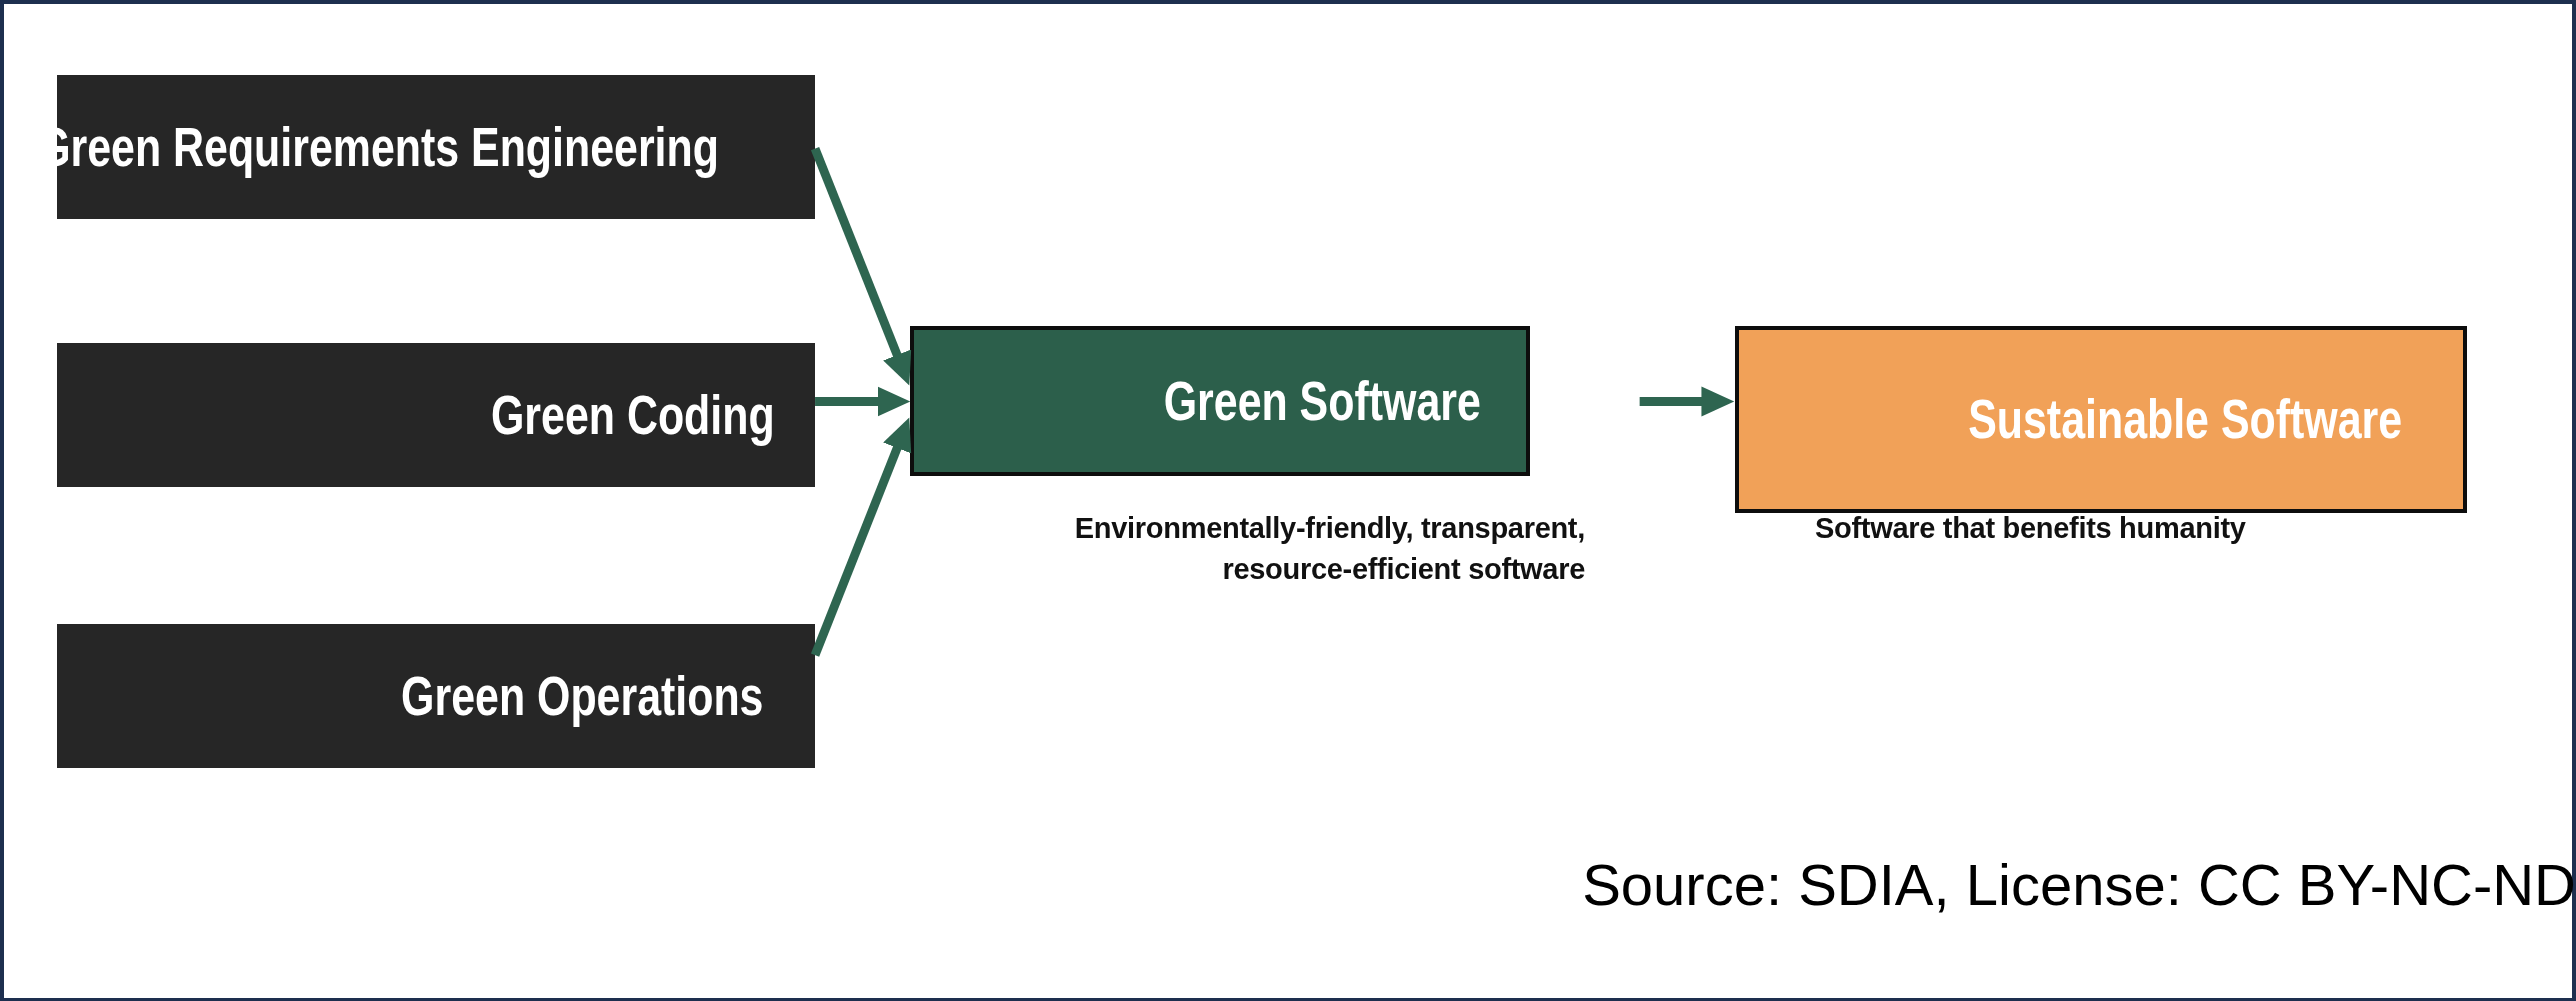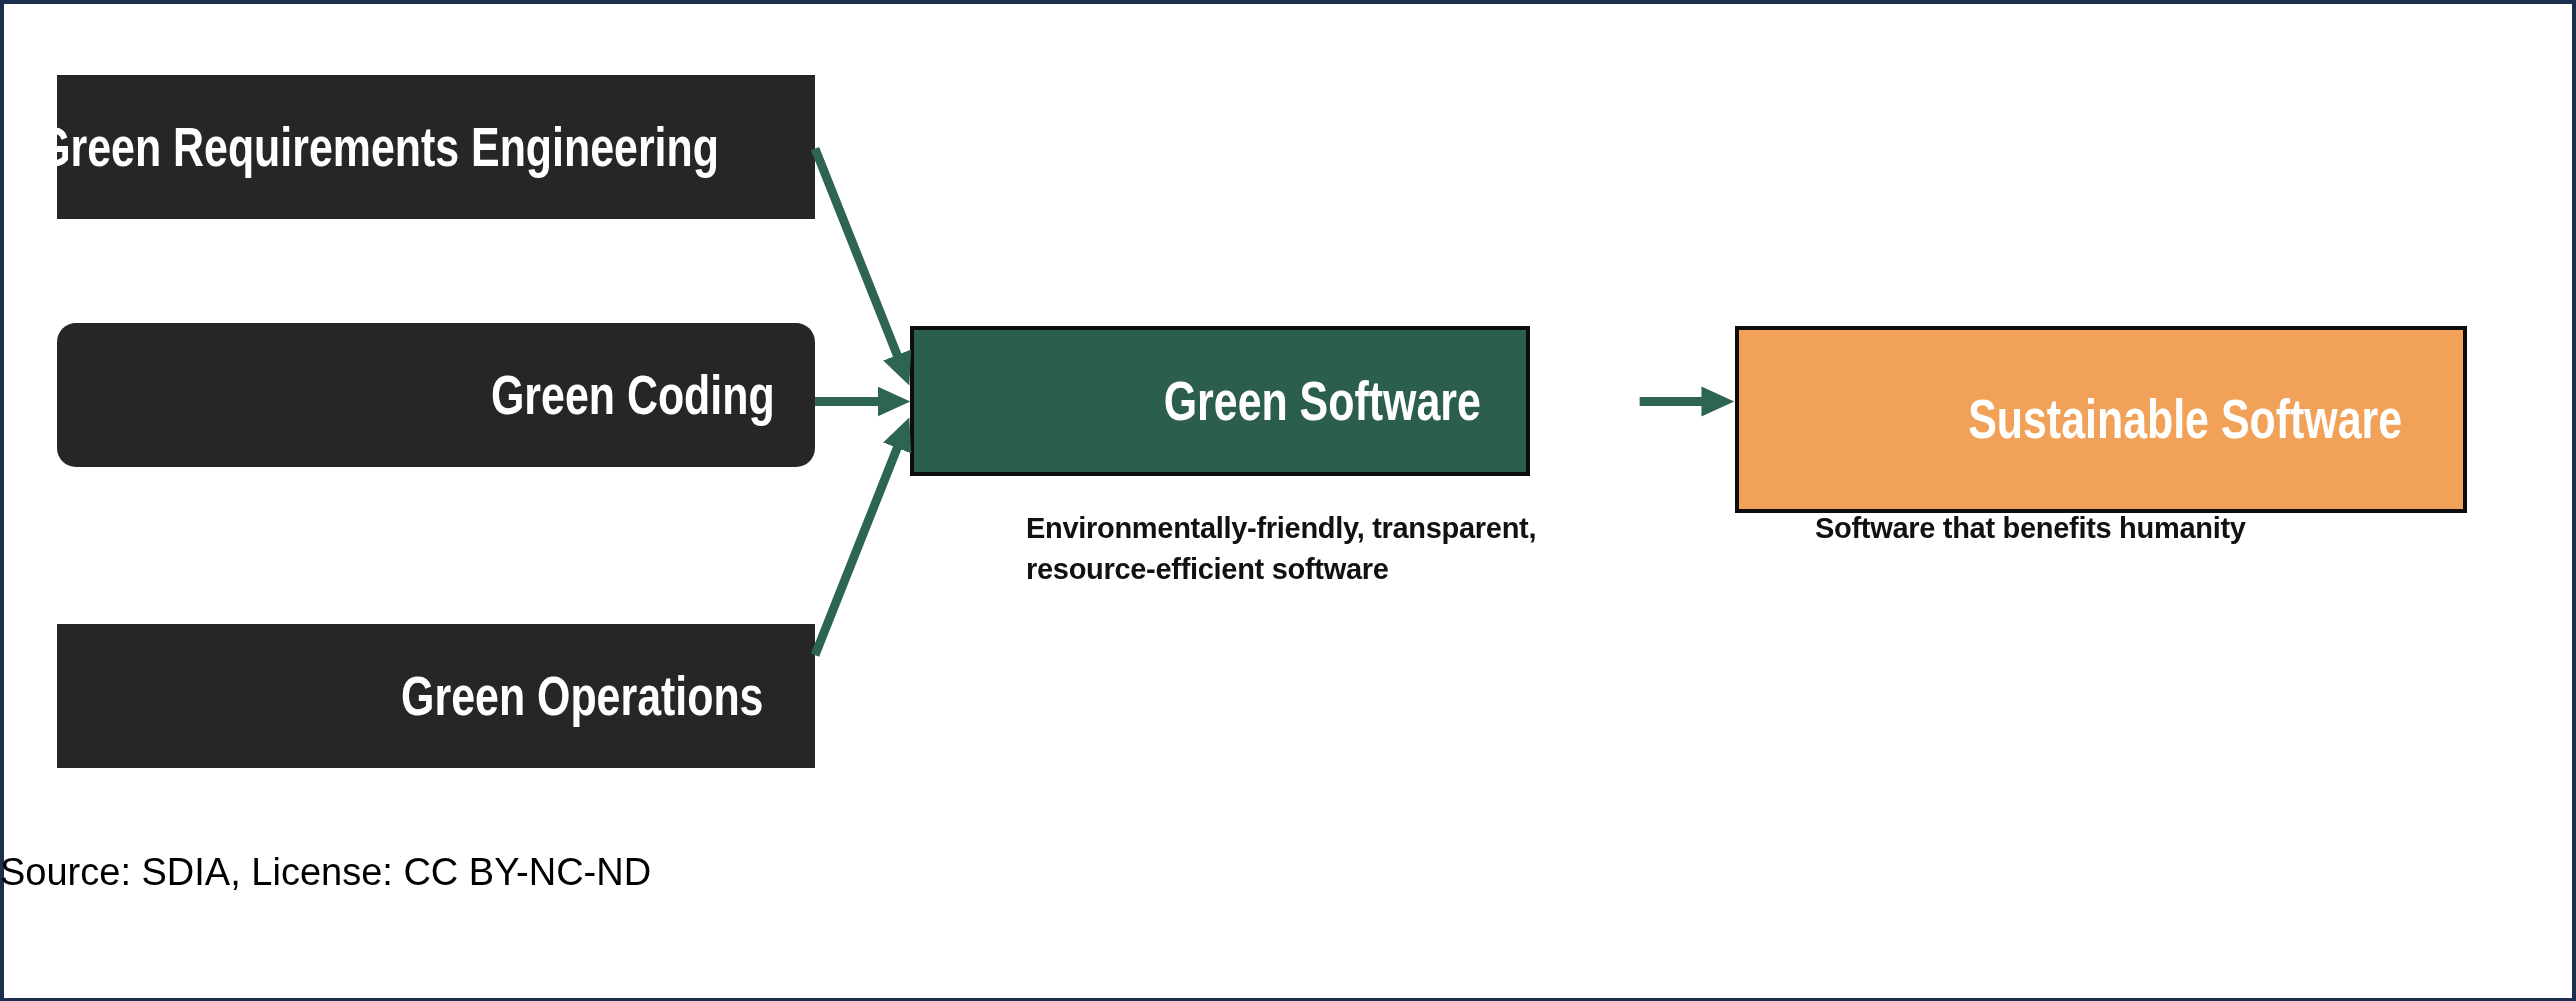"Green Coding" #input-box-coding { border-radius: 19px -> none; top: 323px -> 343px }
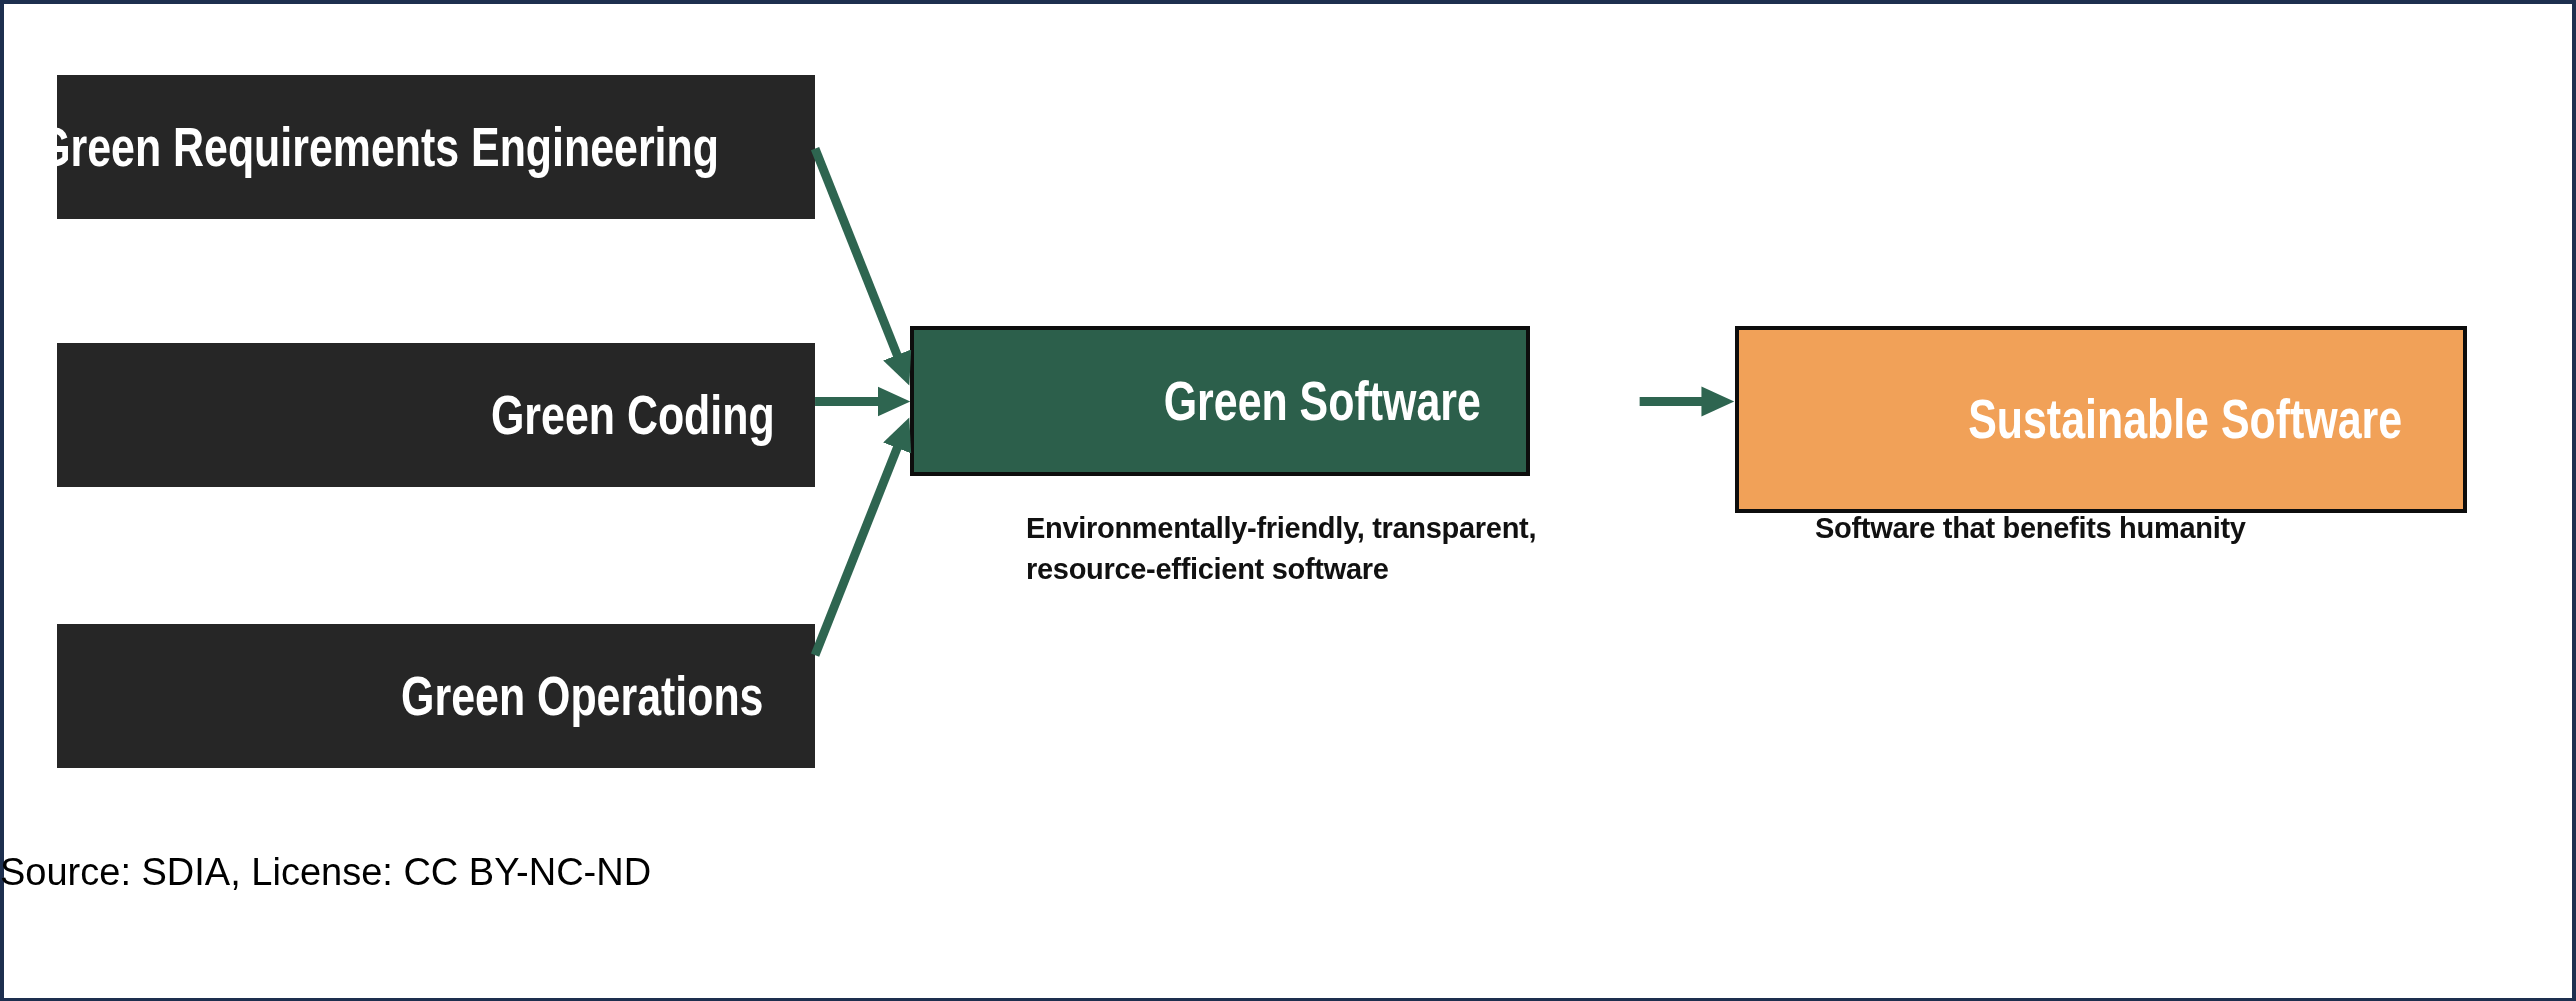"Environmentally-friendly, transparent," #green-software-caption { left: 1026px -> 944px; text-align: none -> right }
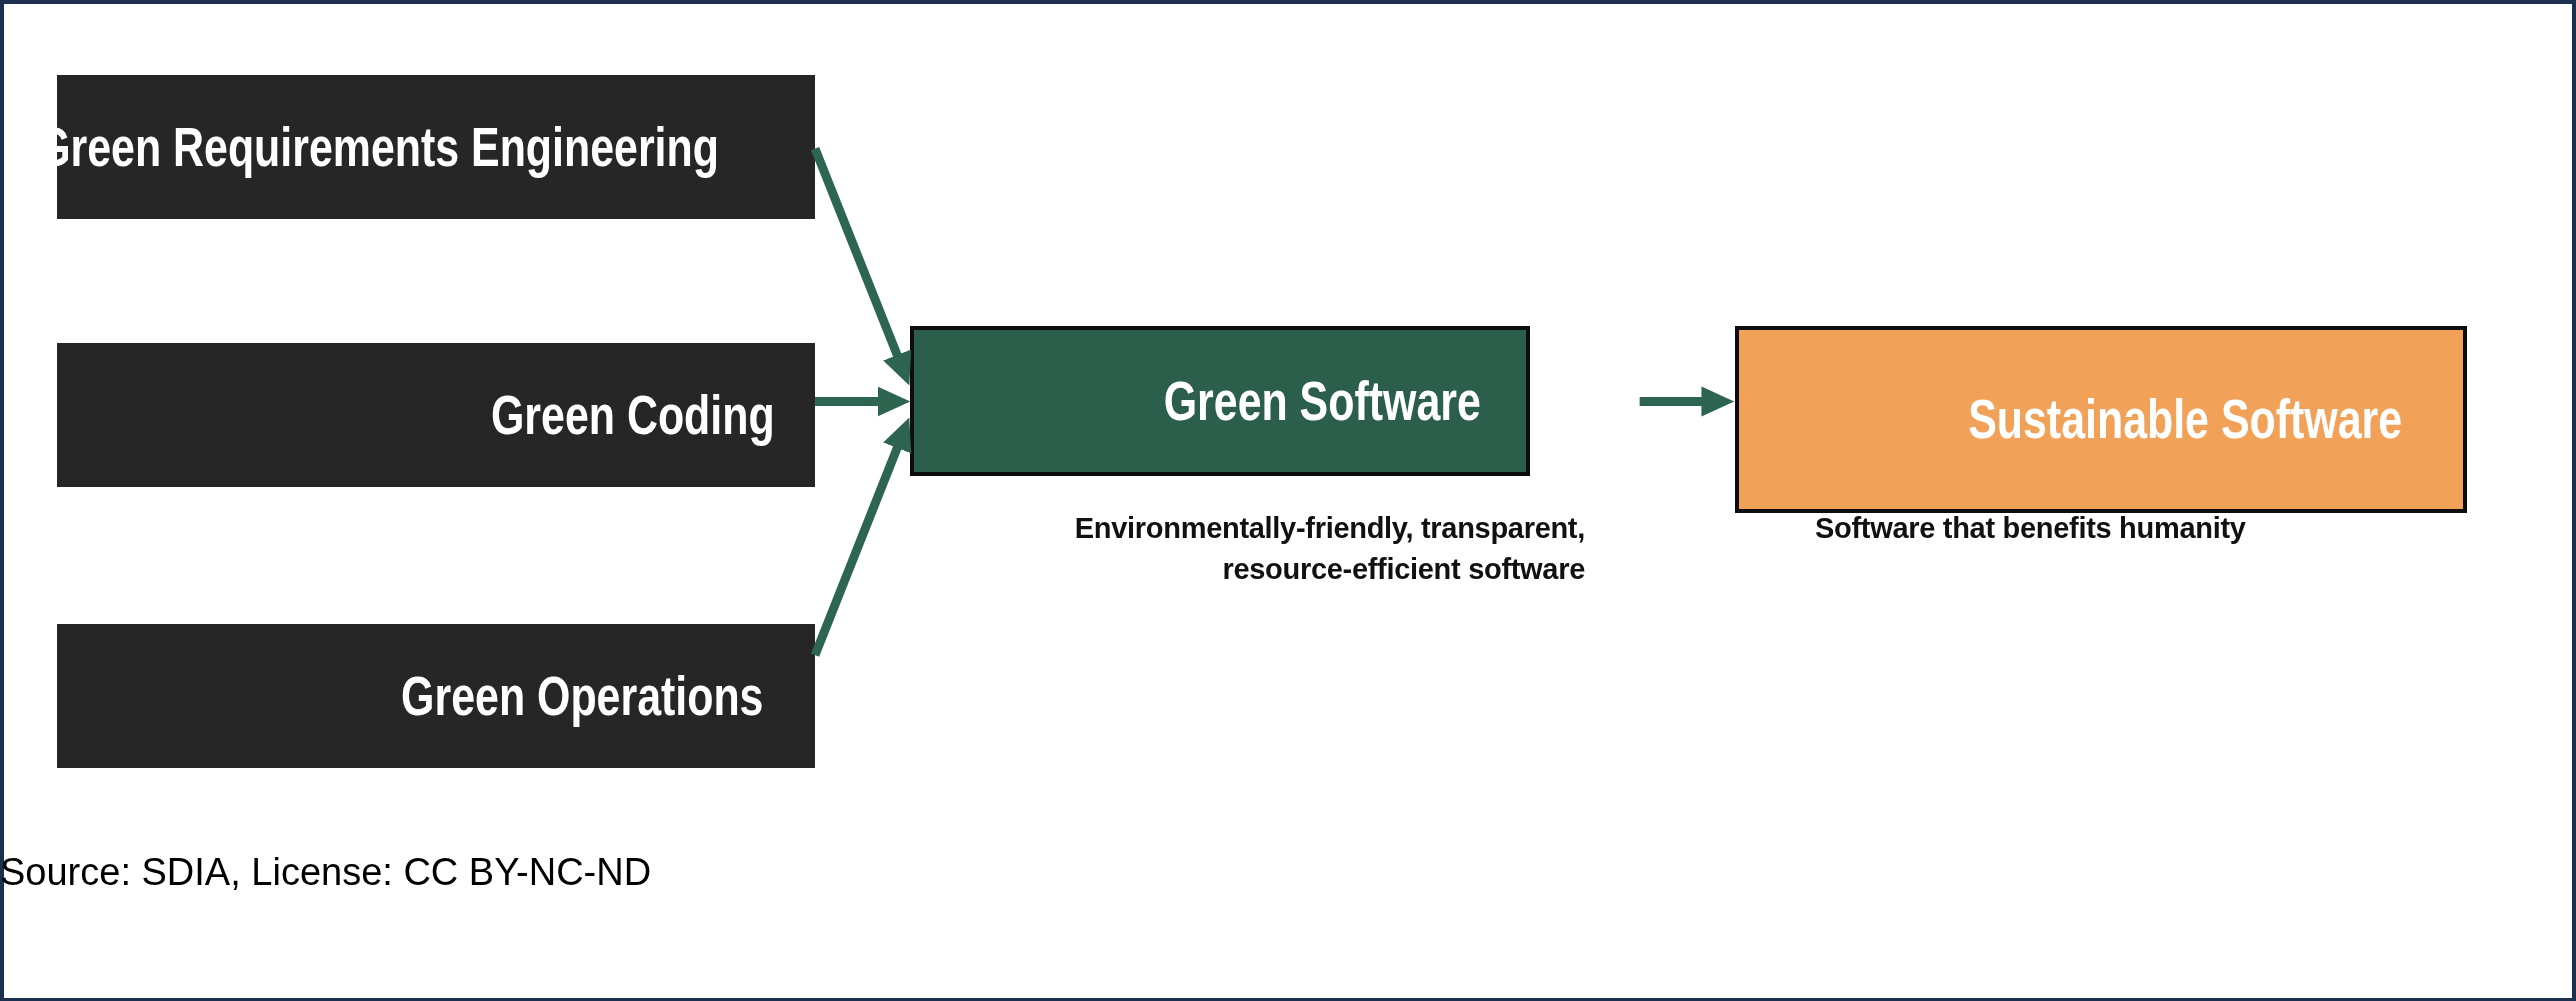"Source: SDIA, License: CC BY-NC-ND" #source-line { font-size: 38px -> 58px; text-align: left -> right }
